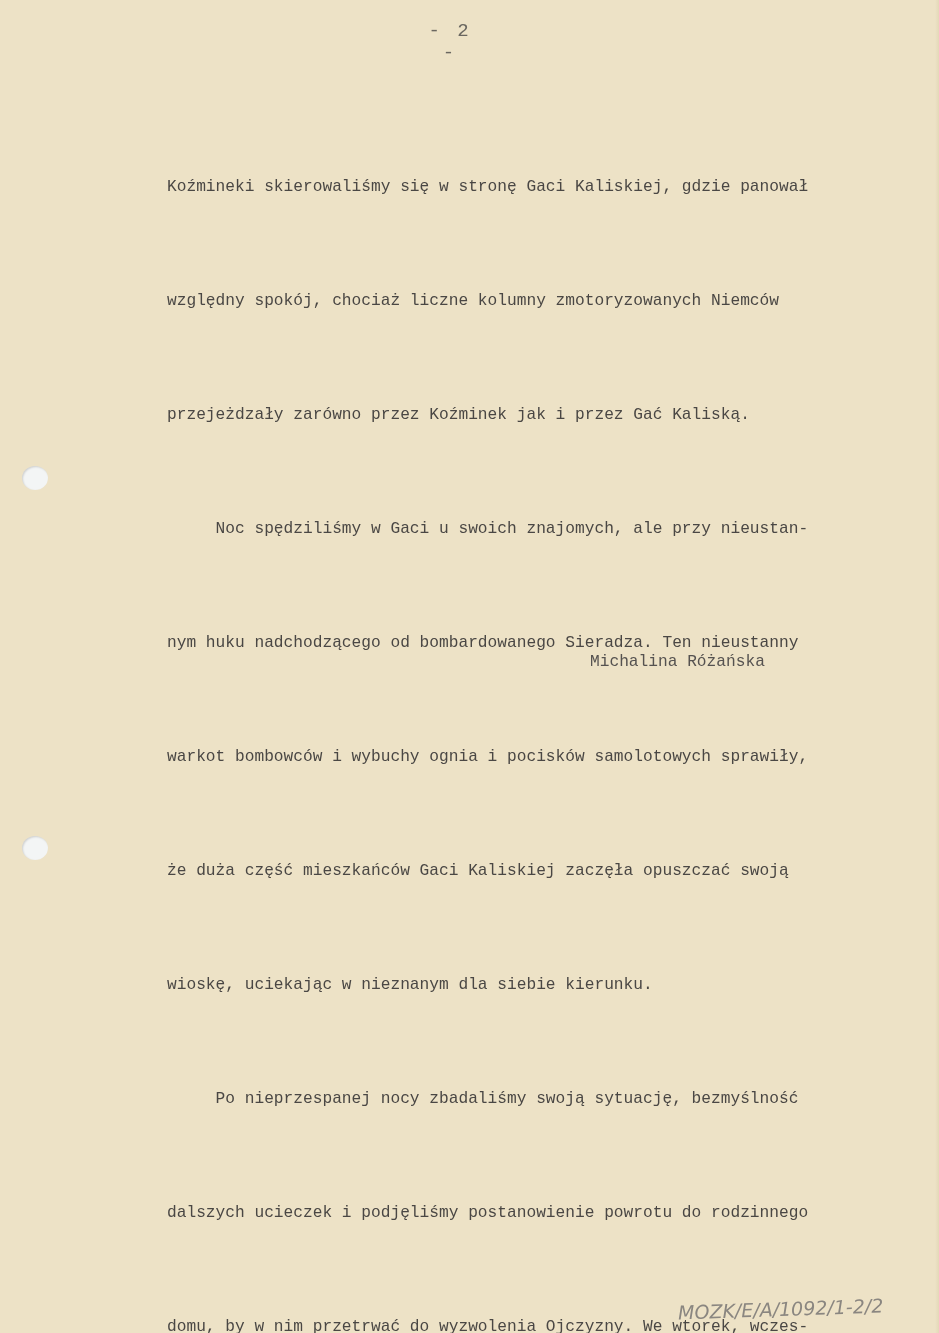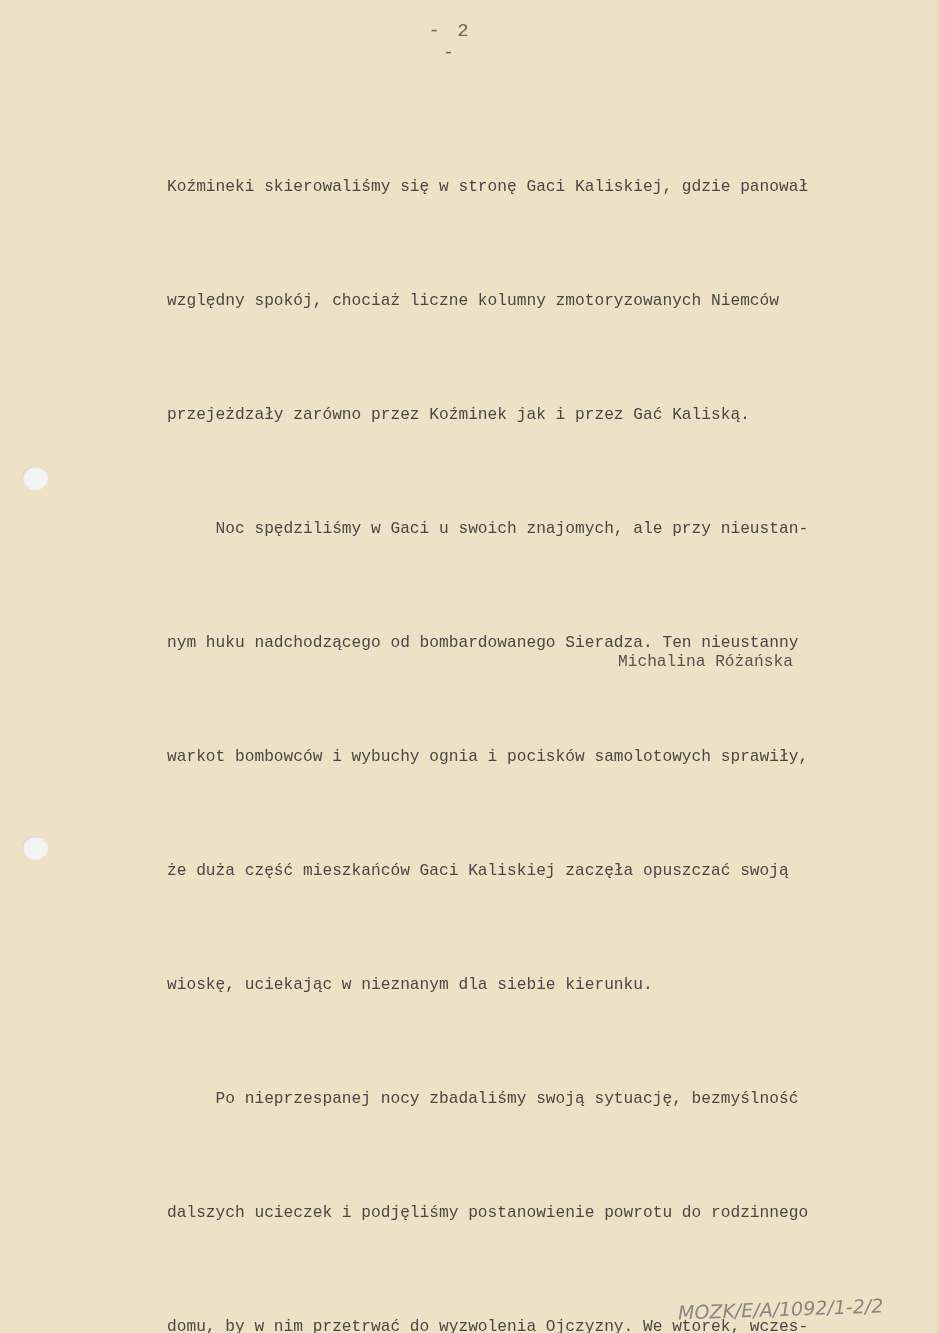"Michalina Różańska" .signature { margin-left: 28px -> none }
